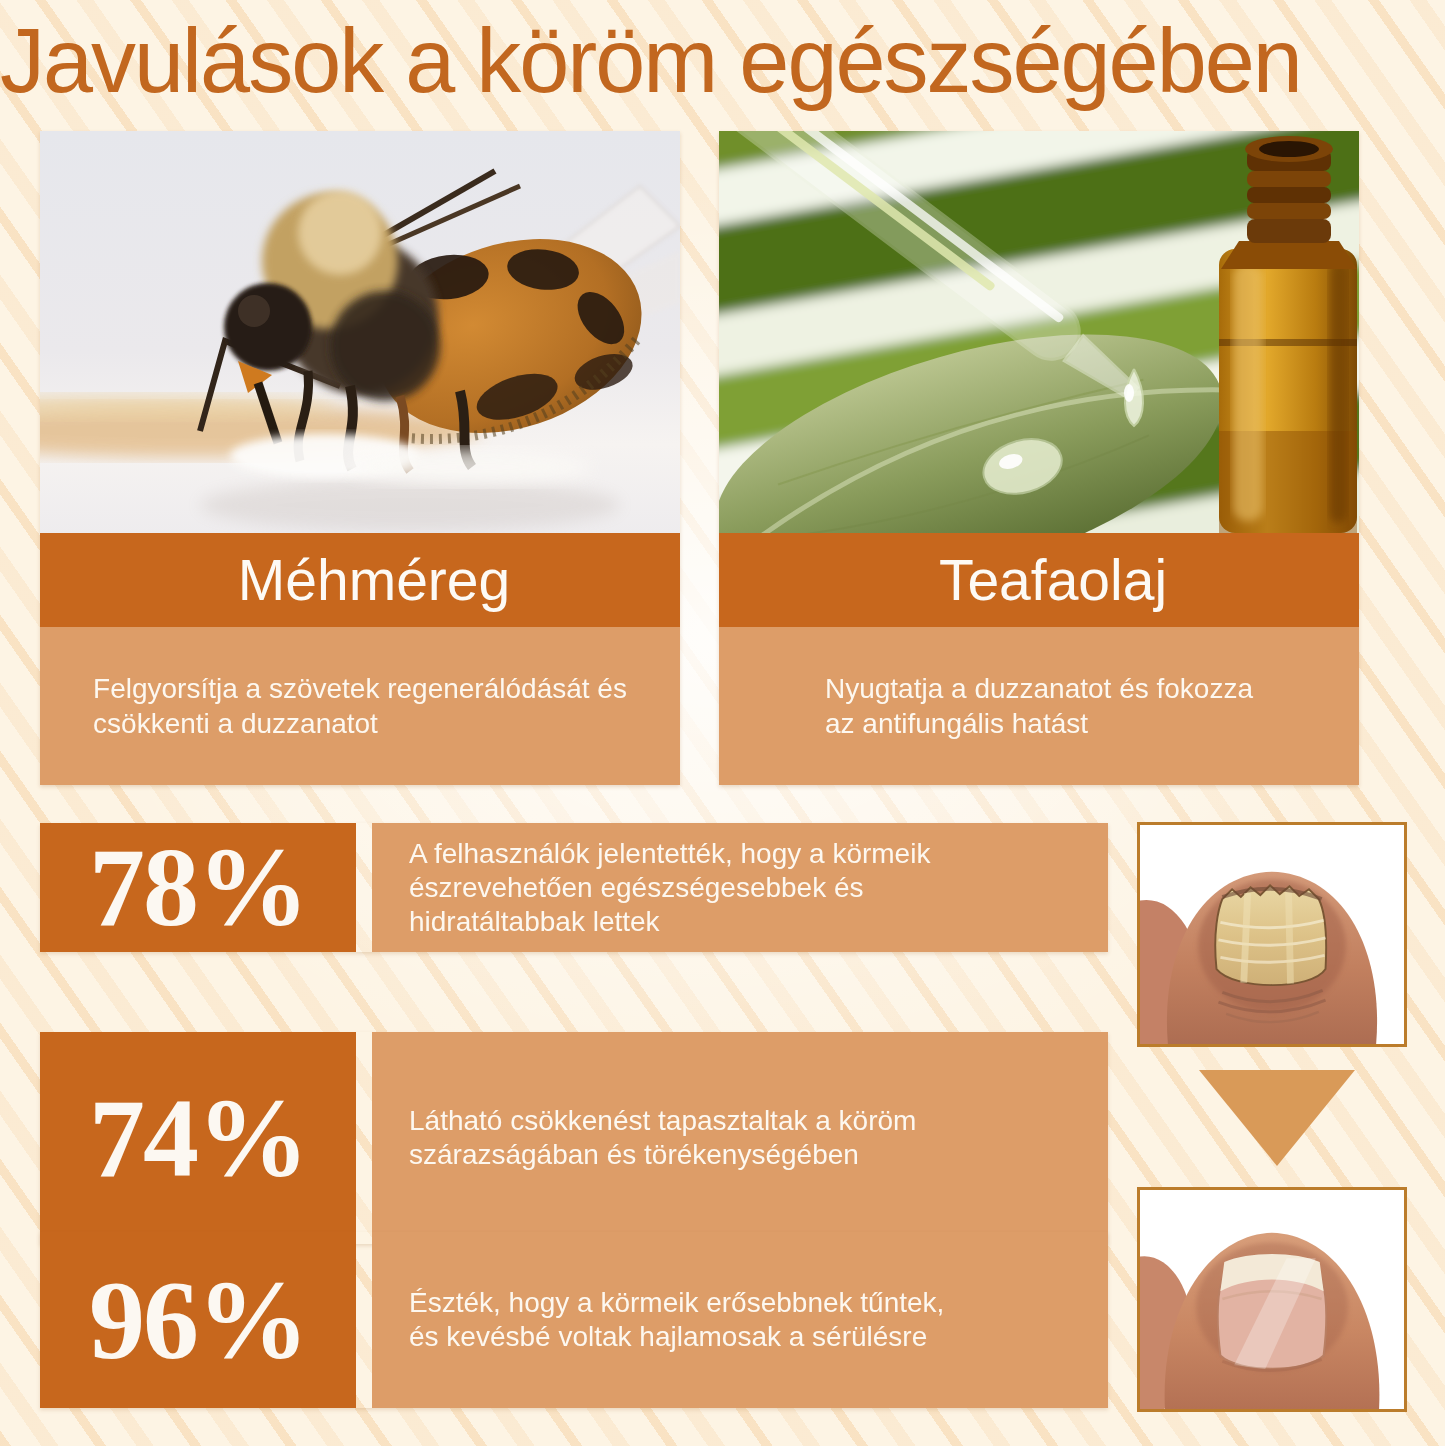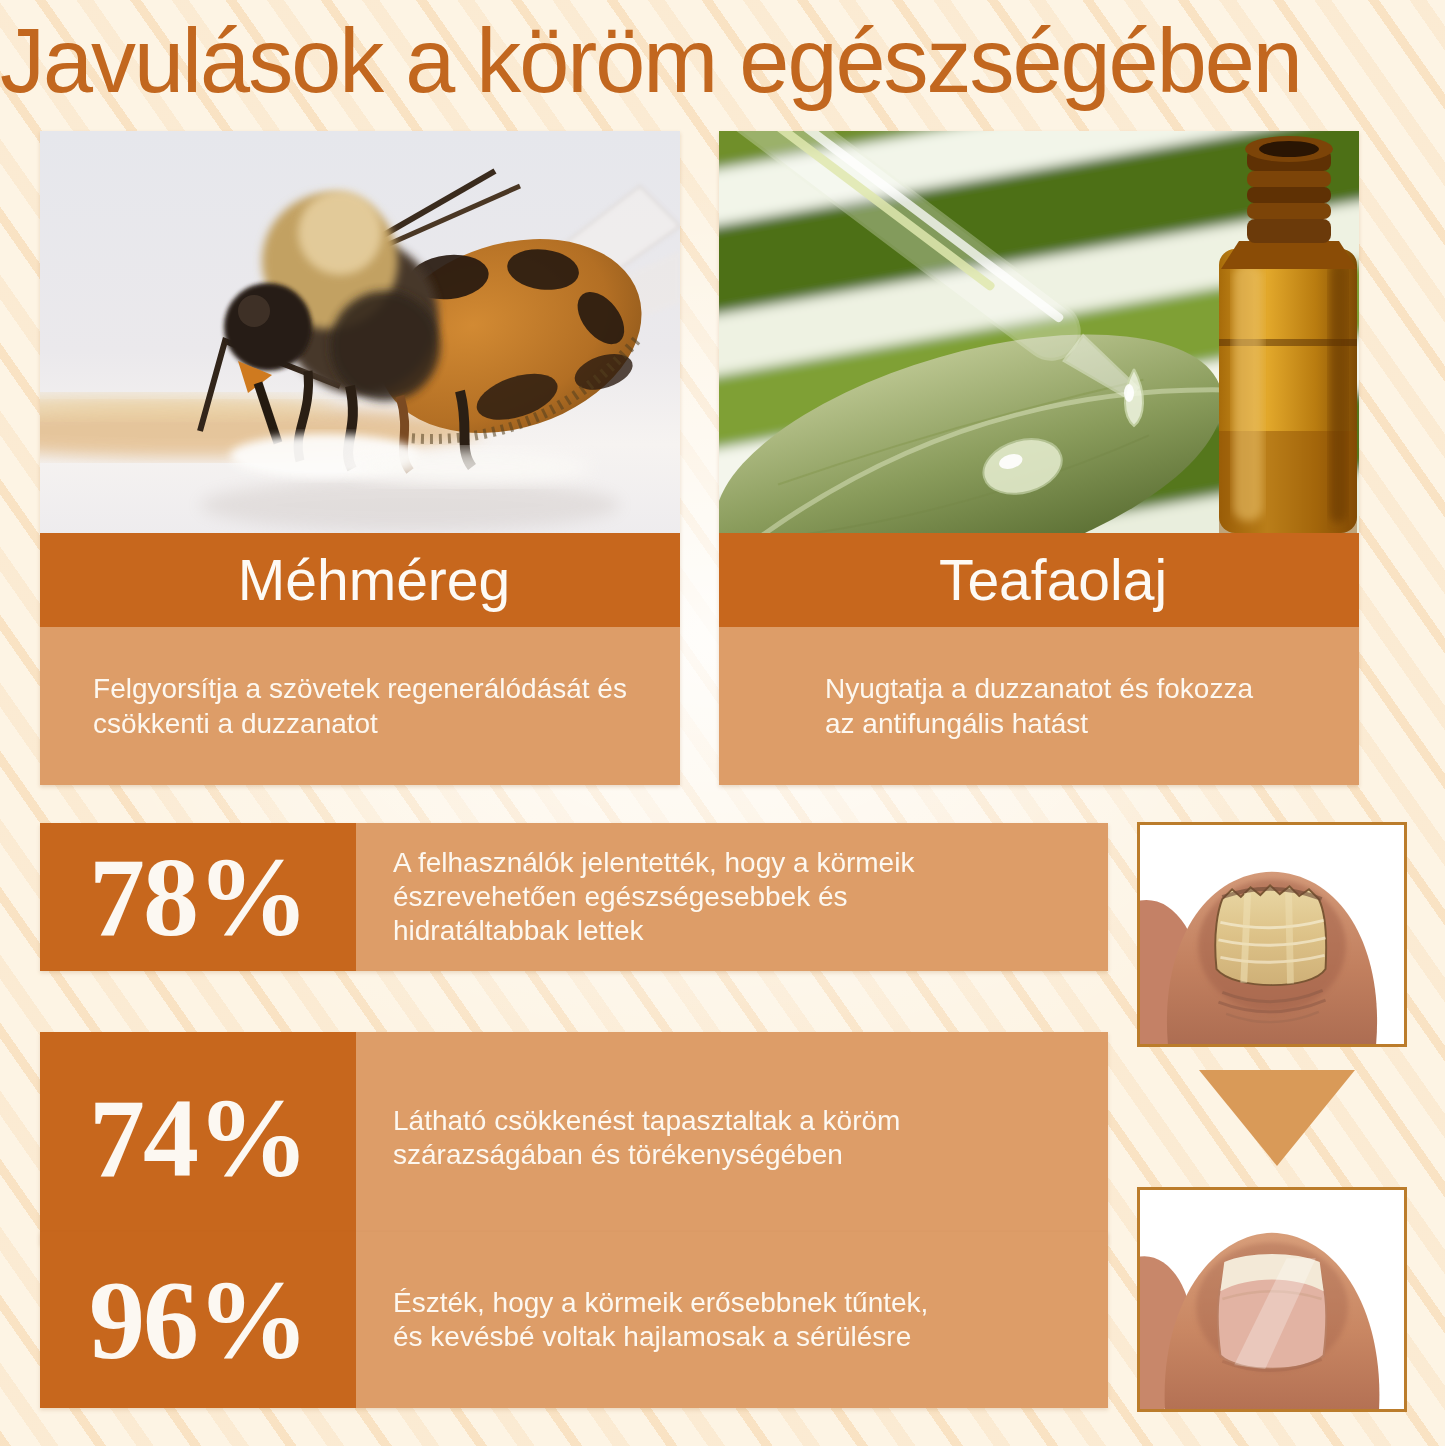"78%" #stat-row-1 { height: 148px -> 129px }
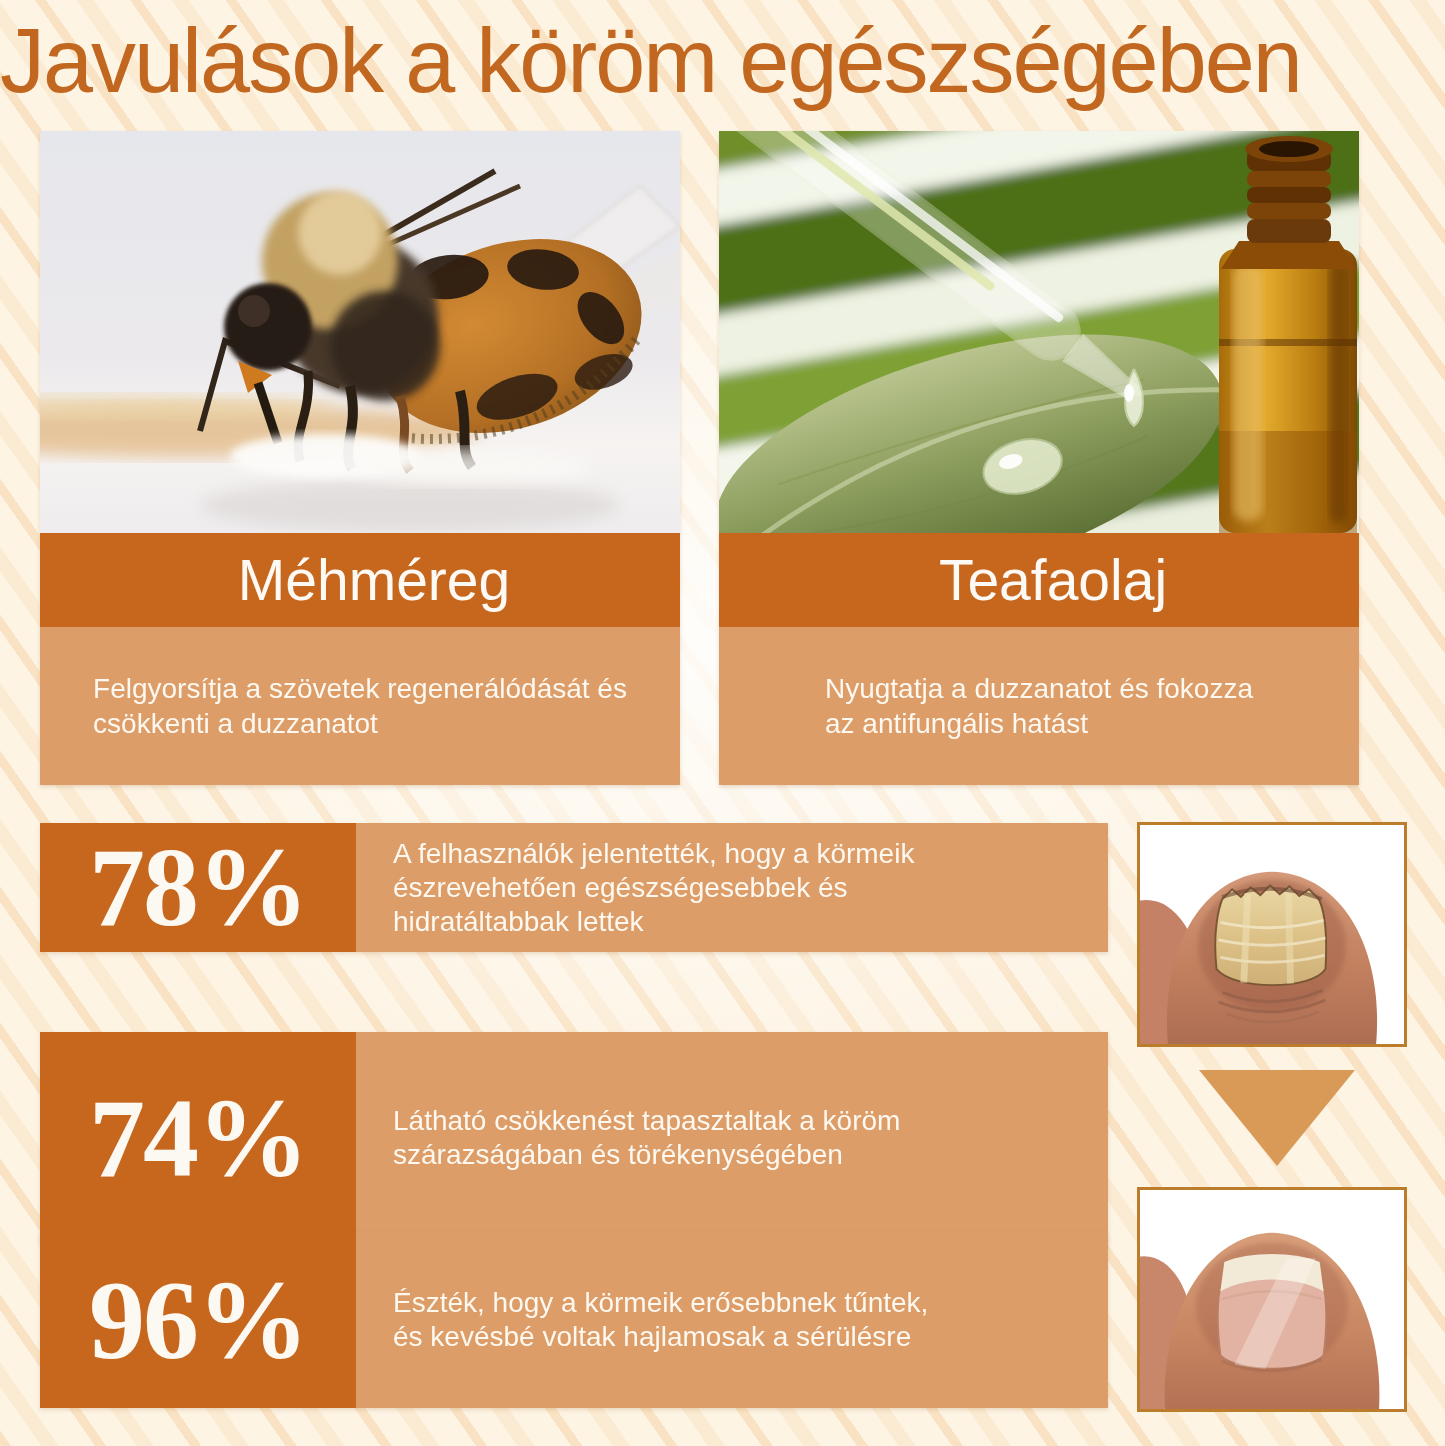"A felhasználók jelentették, hogy a" .stat-row .stat-text { margin-left: none -> 16px }
